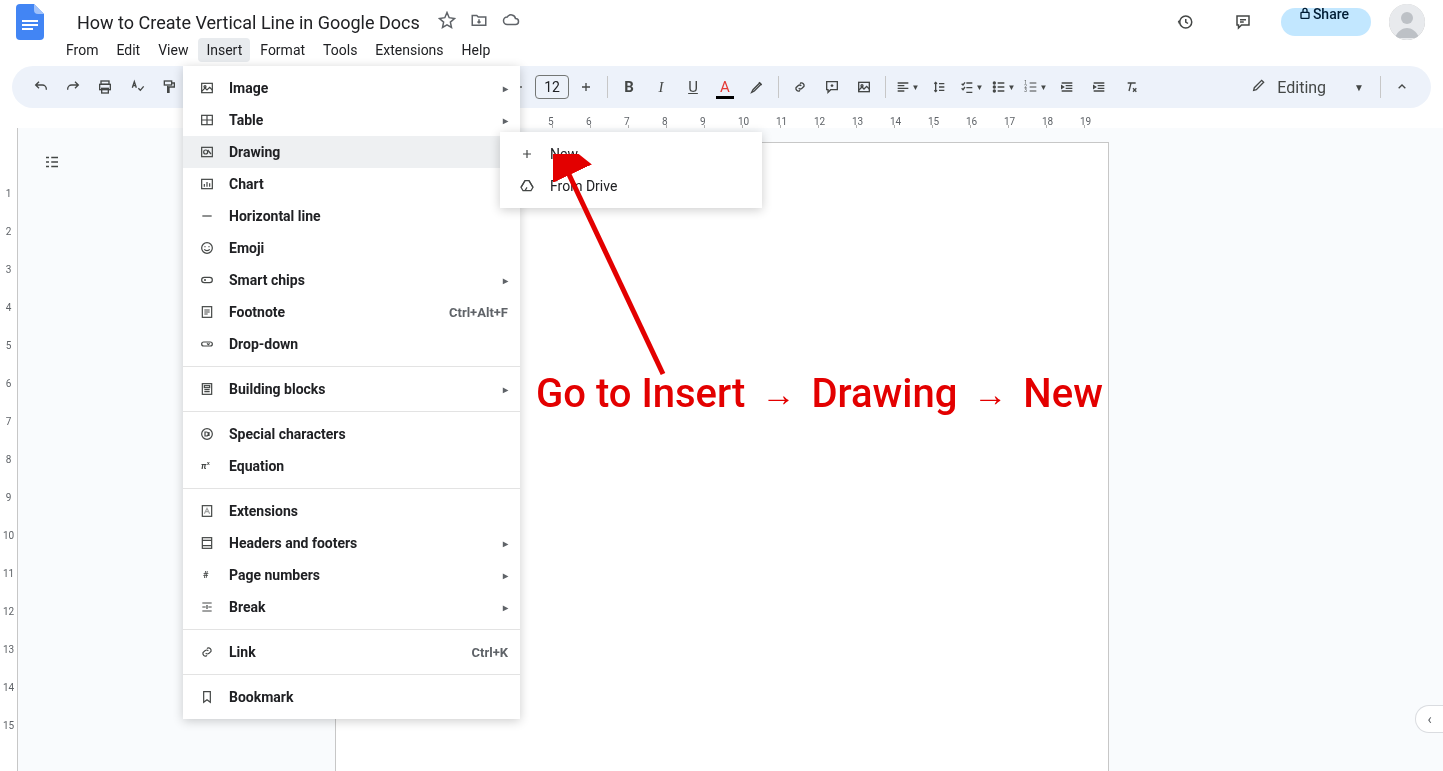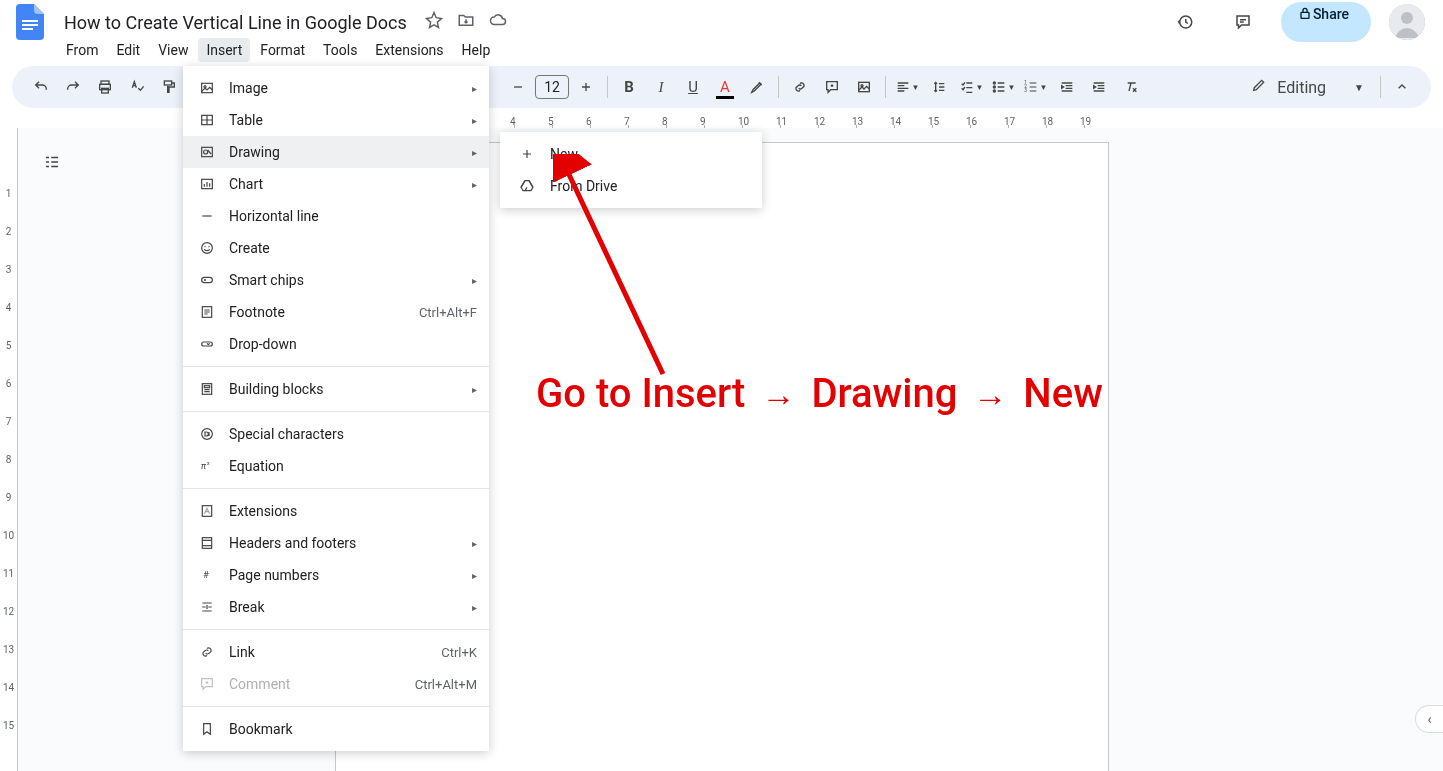"How to Create Vertical Line" .title-area { margin-left: 8px -> 21px }
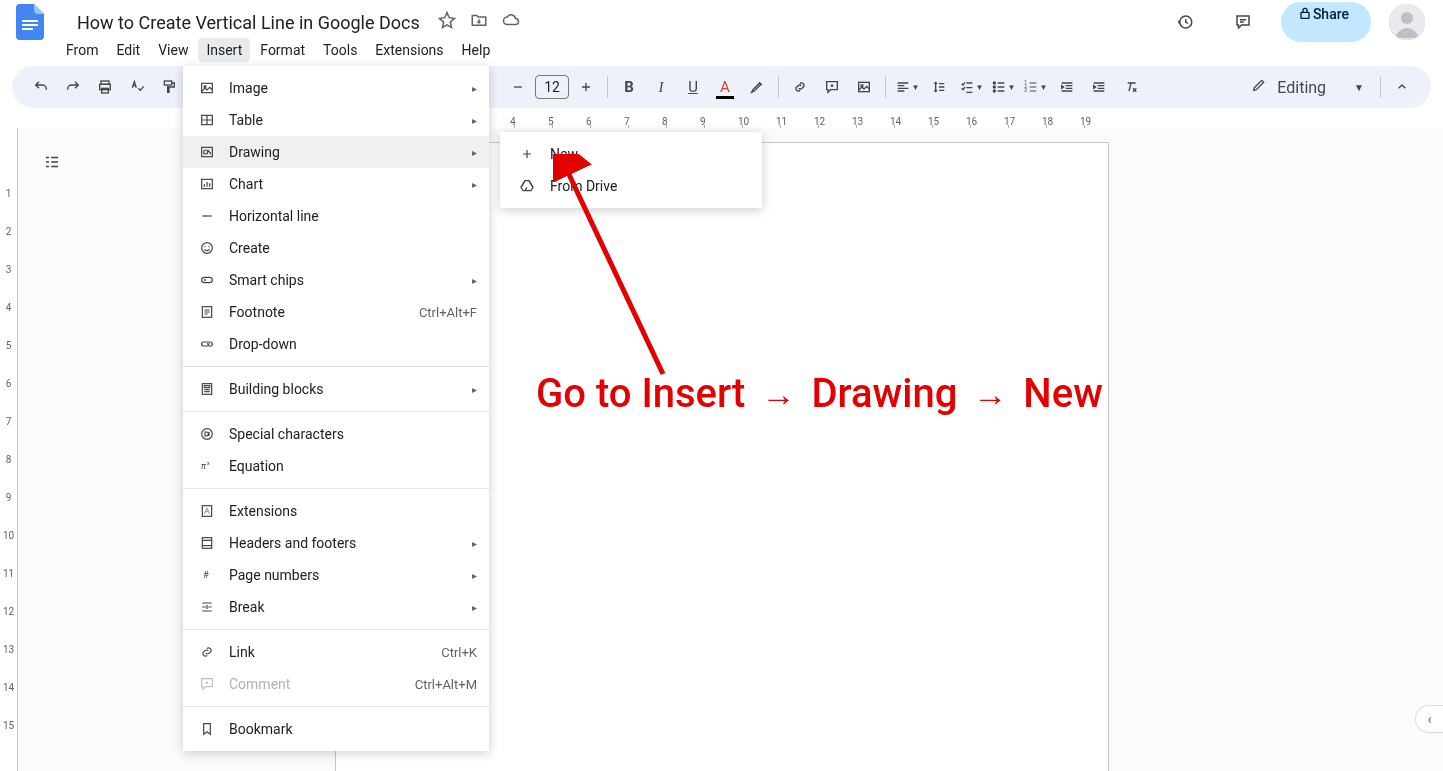"Share" .share-btn { height: 40px -> 28px }
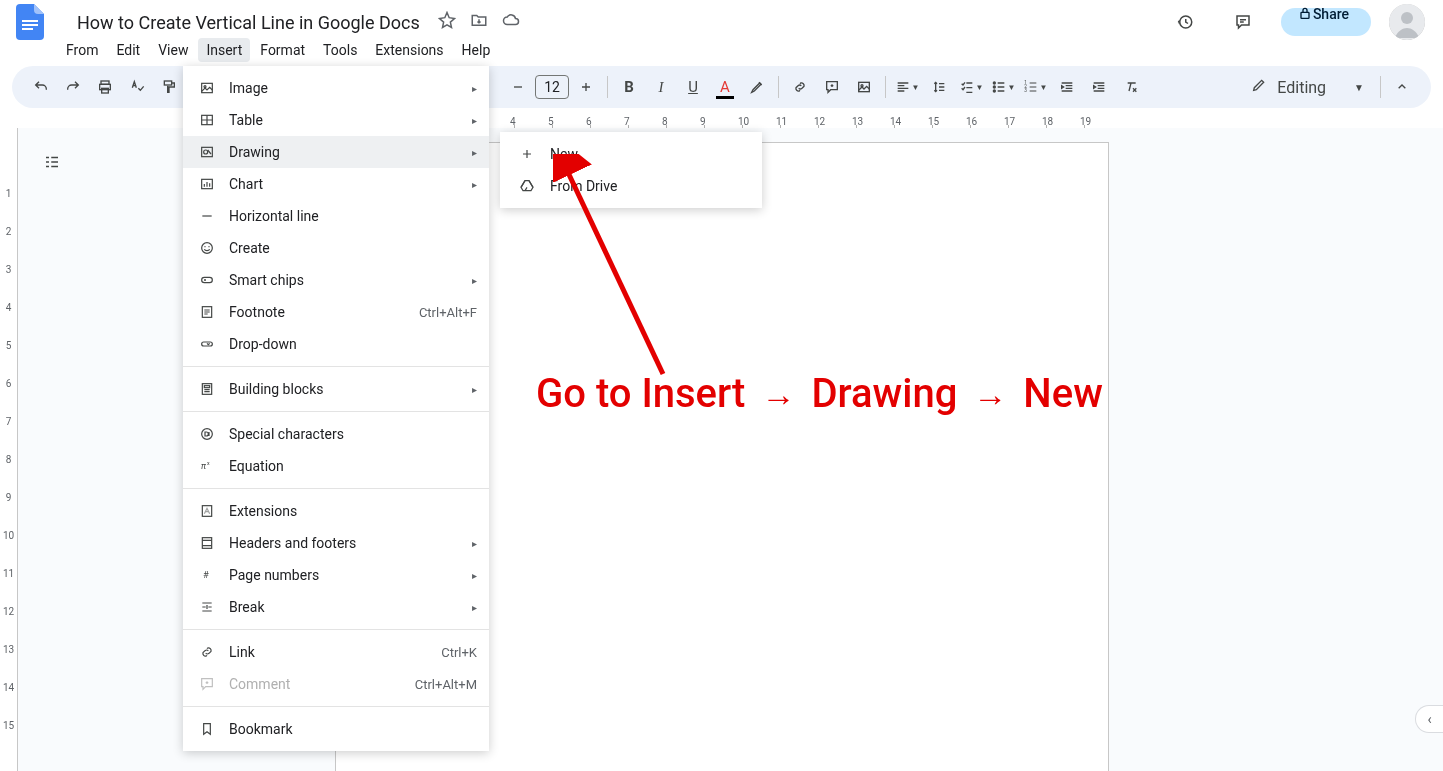"Image" .dropdown { font-weight: none -> bold; width: 306px -> 337px }
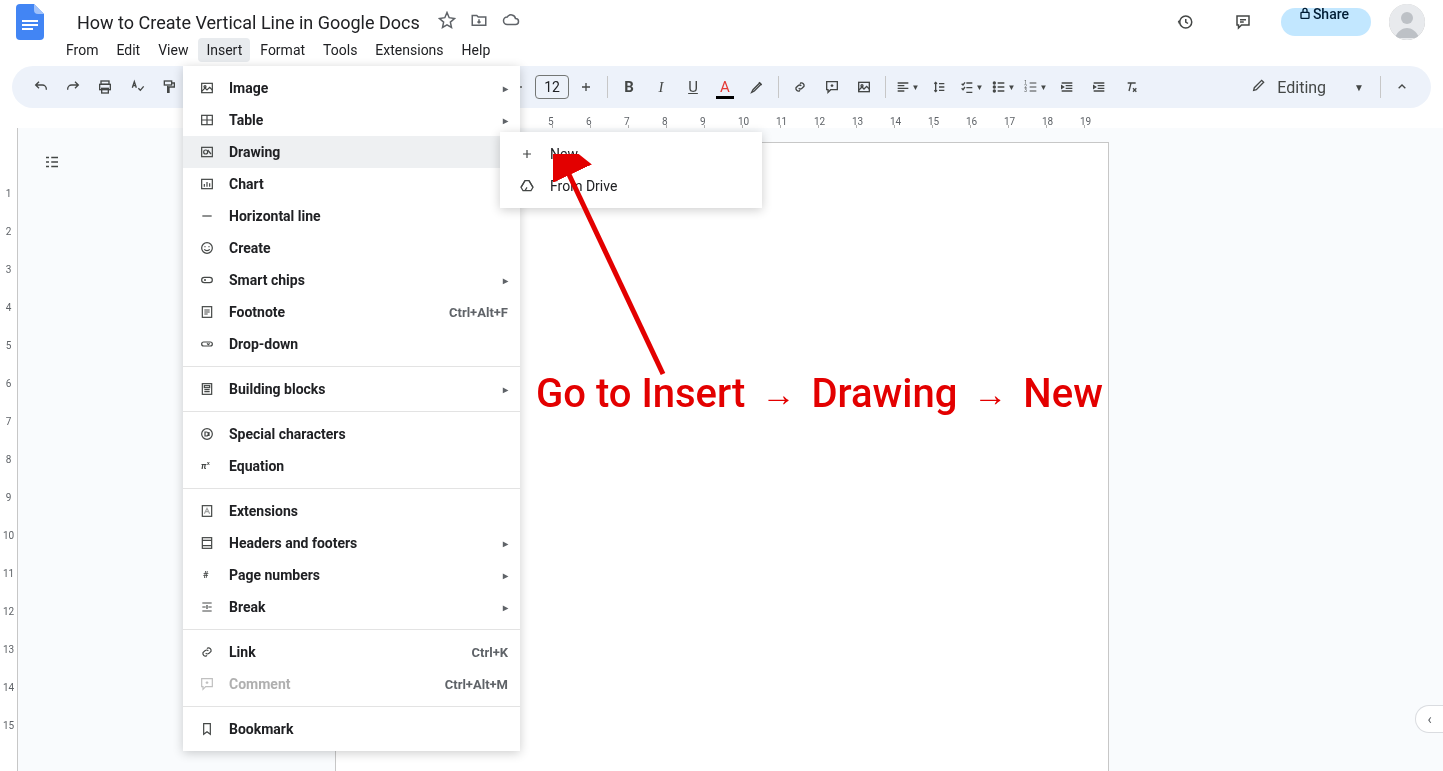"Create" span.dd-label { text: Create -> Emoji }
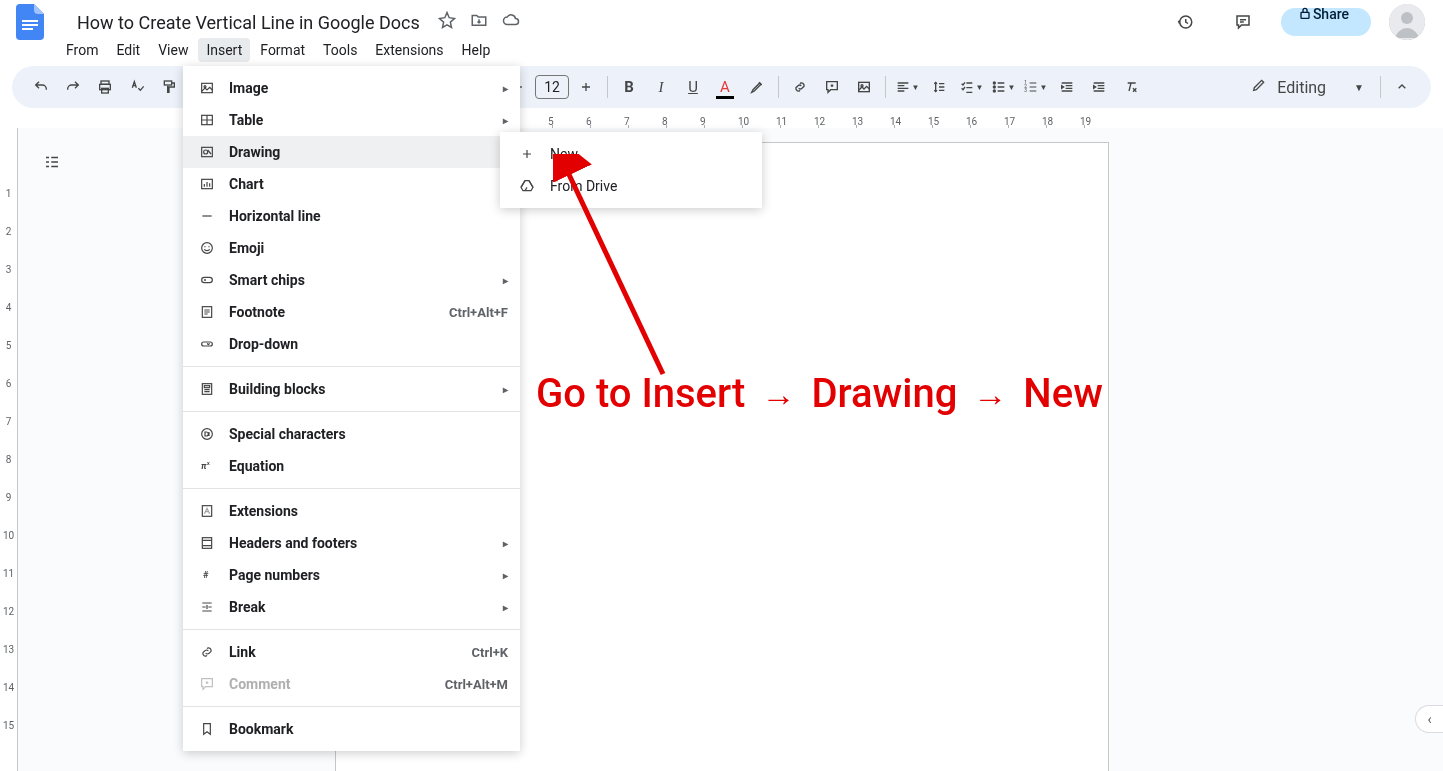"Comment" div.dd-item { html: <div> <span> <svg> <path></path> <path></path> </svg> </span> <span>Comment</span> <span>Ctrl+Alt+M</span> </div> -> none }
